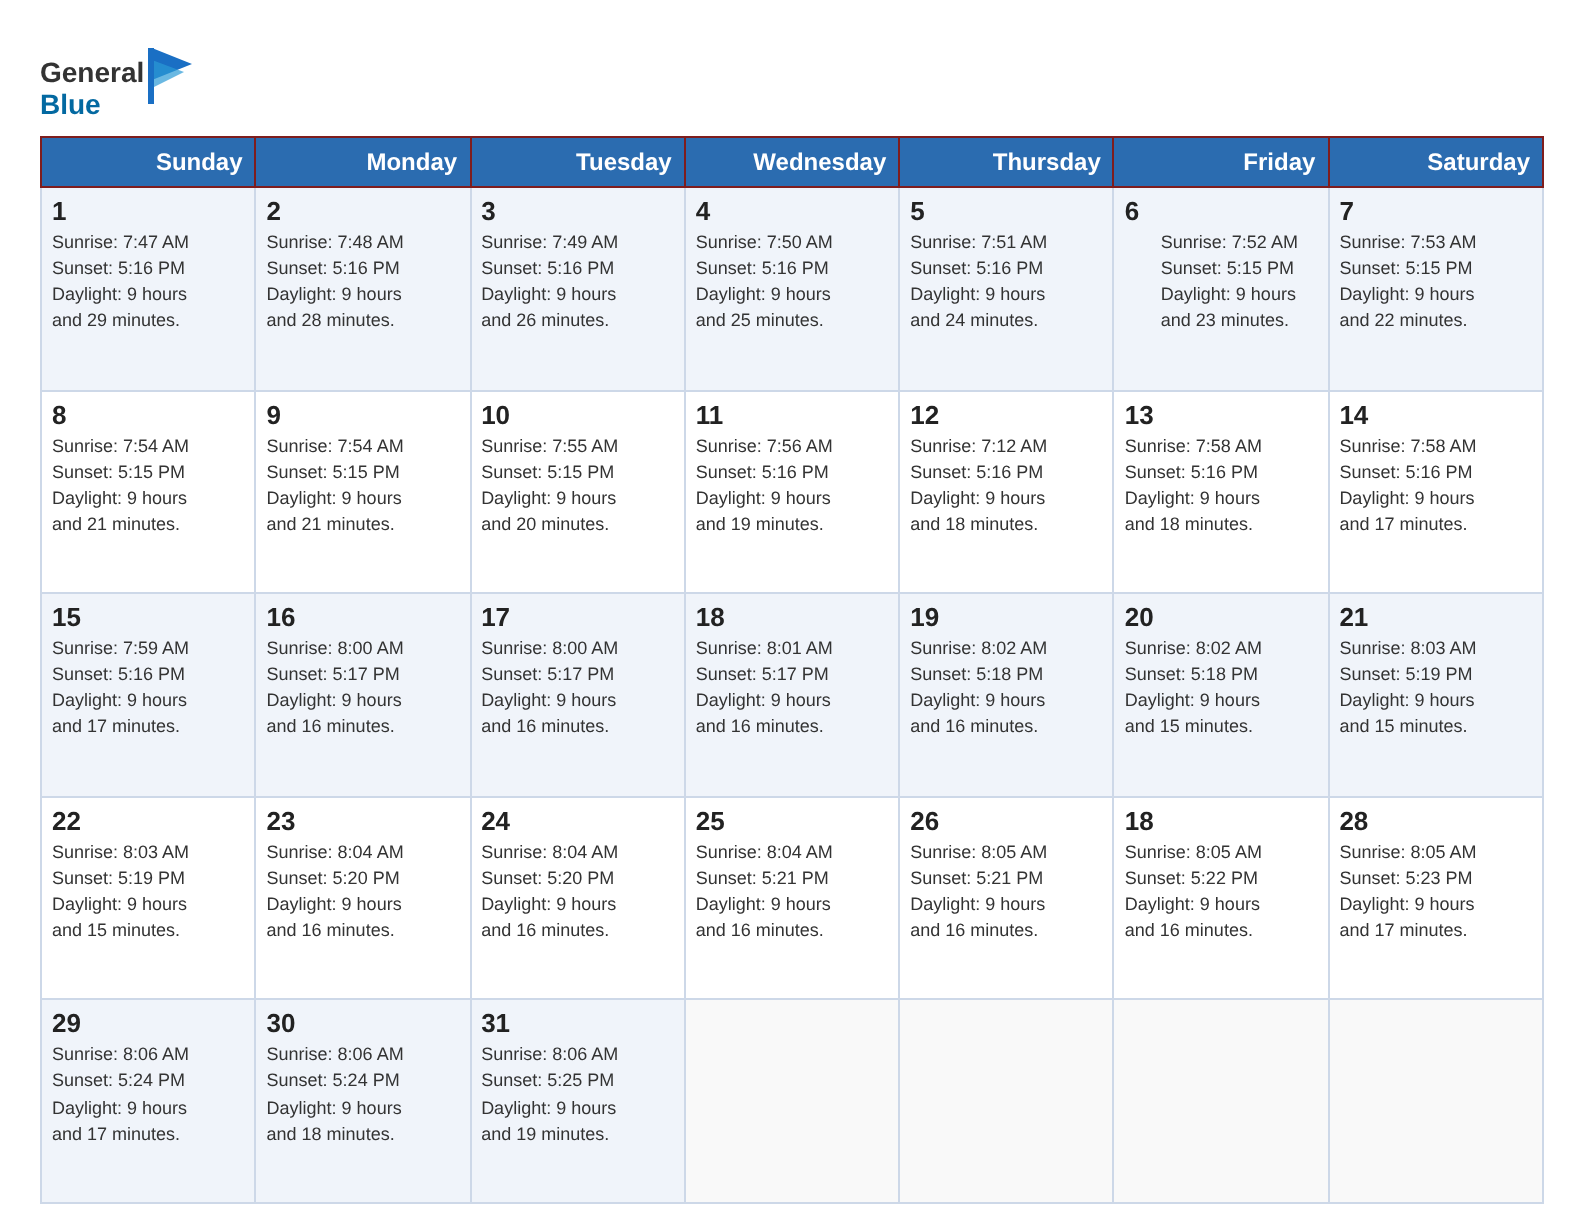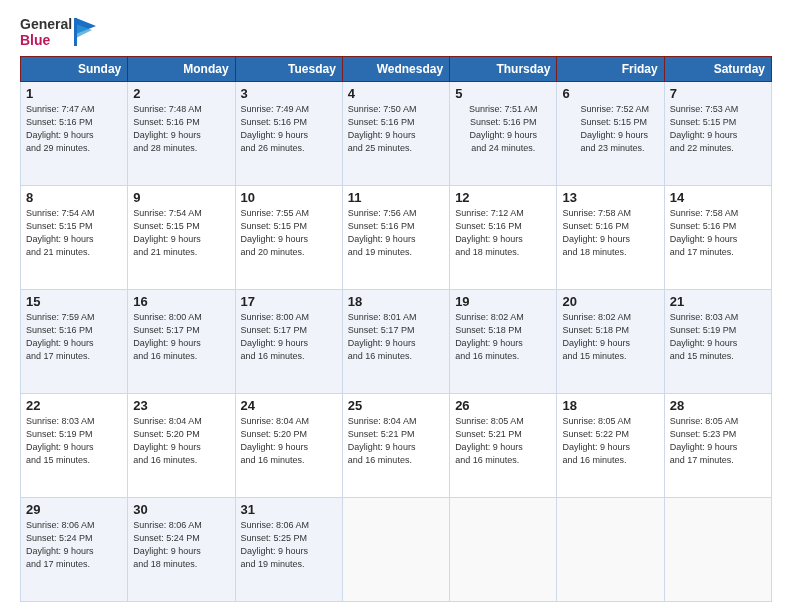"General" span { margin-top: none -> 12px }
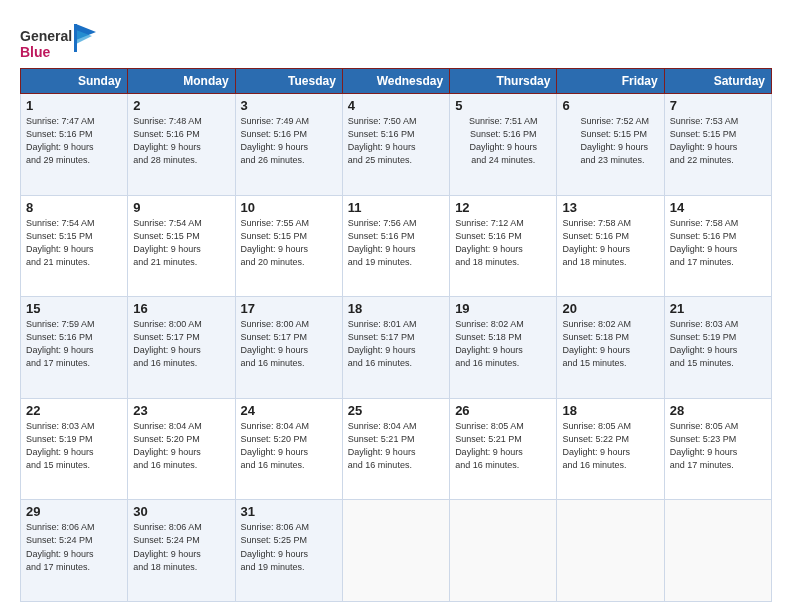"Blue" span { color: #be185d -> #0369a1 }
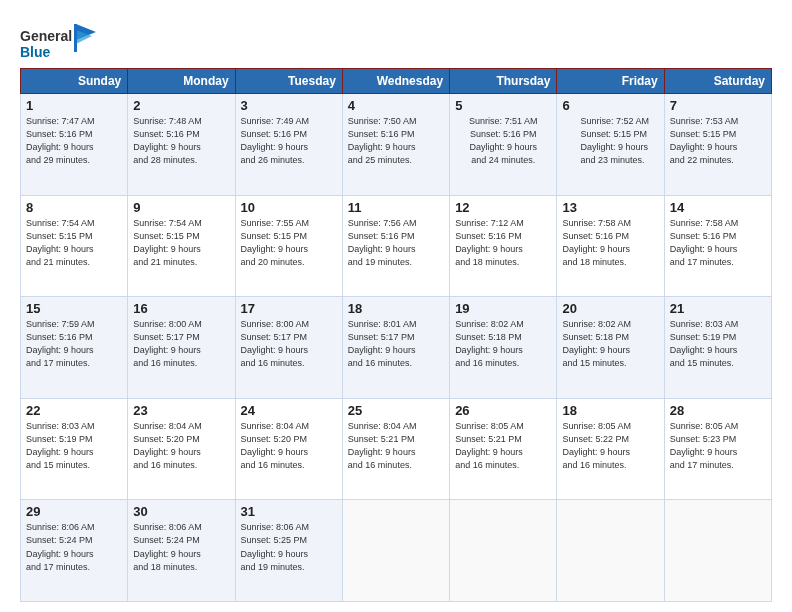"Sunrise: 7:51 AM" div.cell-info { text-align: center -> none }
